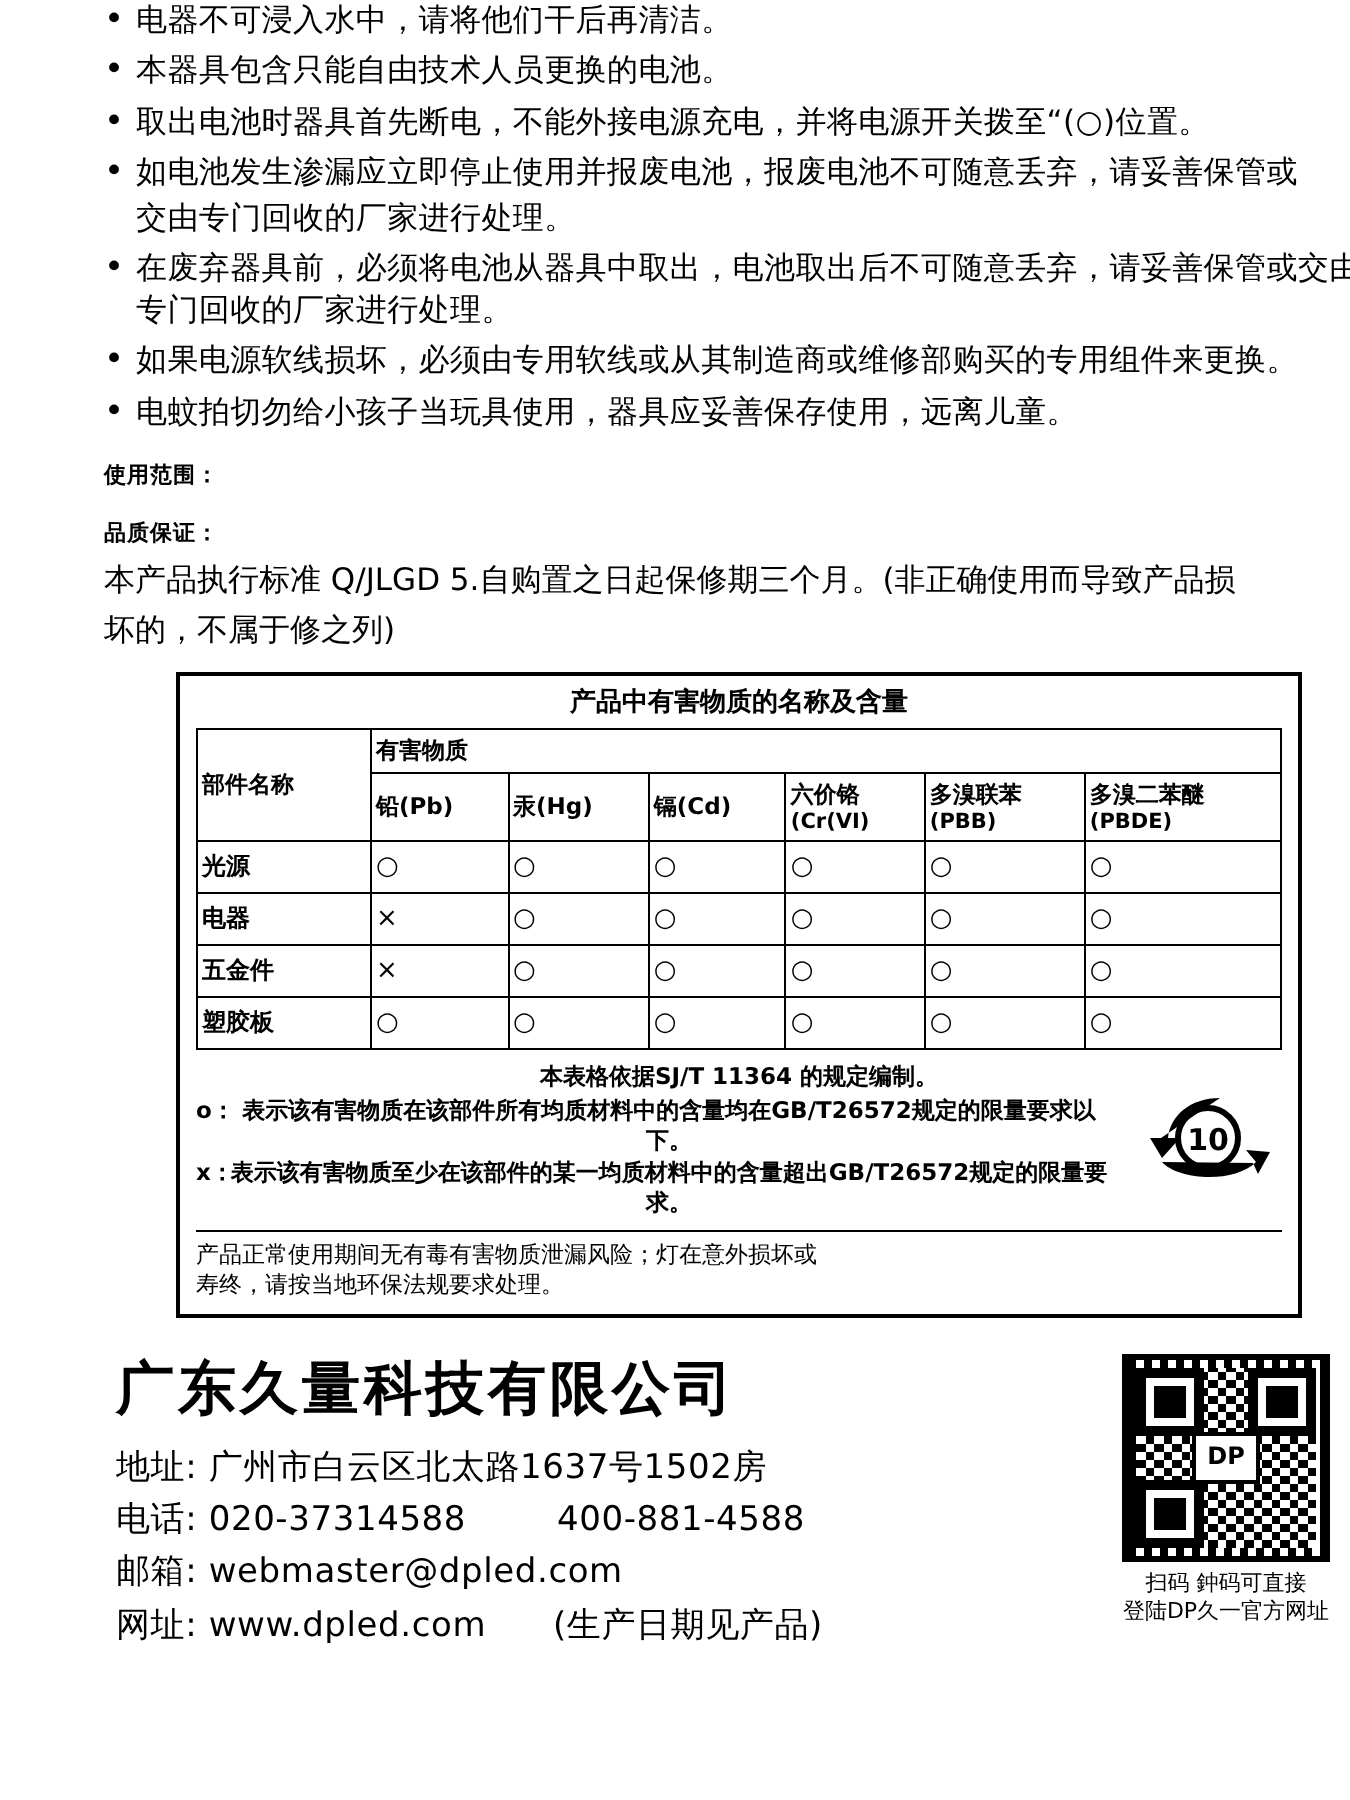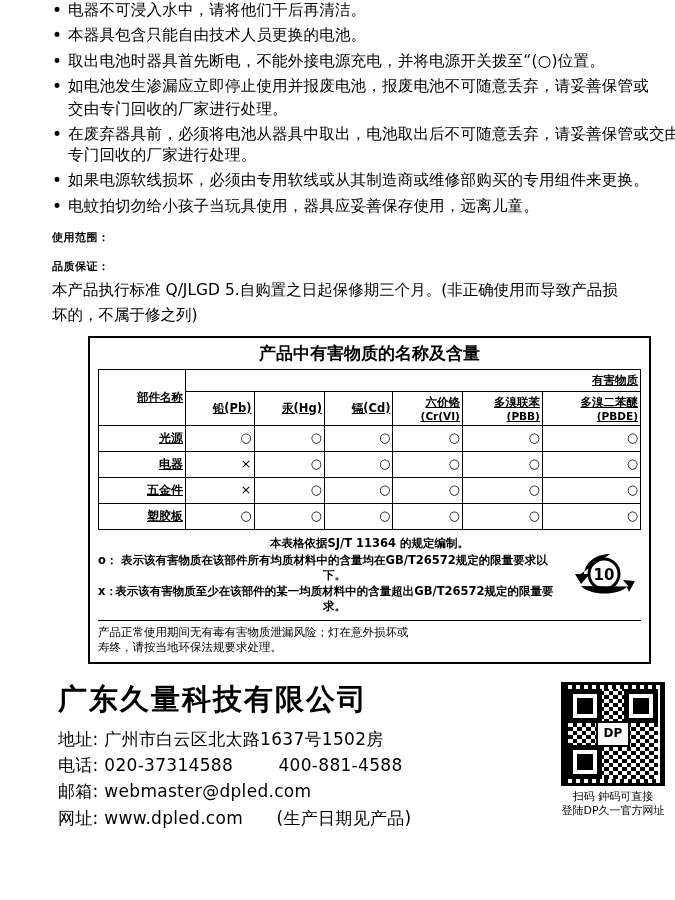"产品中有害物质的名称及含量" .tbl-title { font-size: 17px -> 13px }
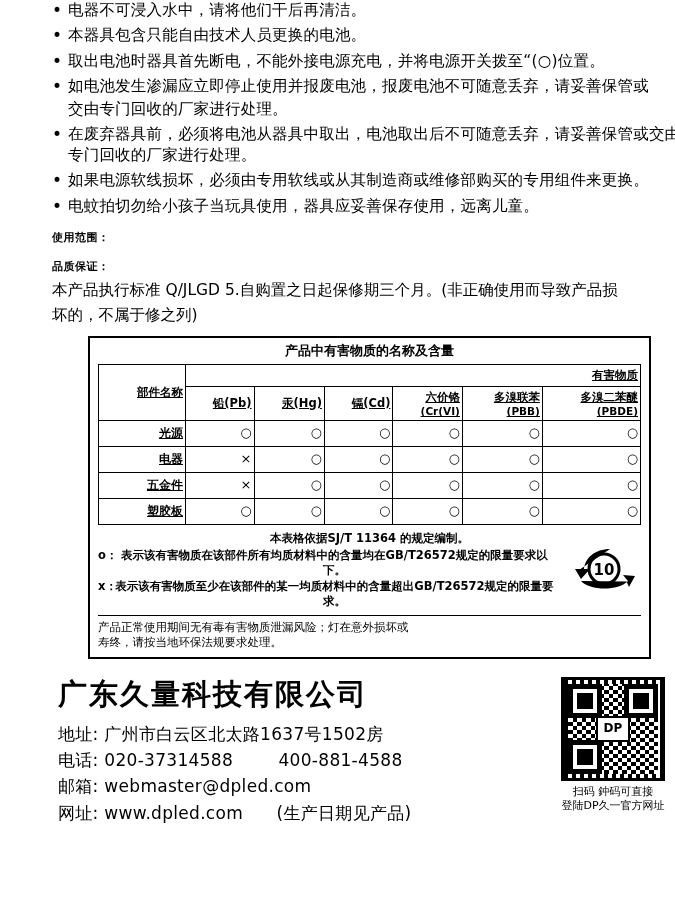"有害物质" table.substances th, table.substances td { text-align: right -> left; text-decoration: underline -> none }
